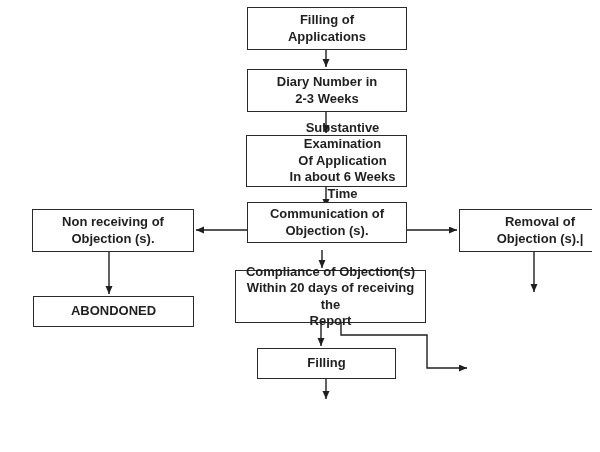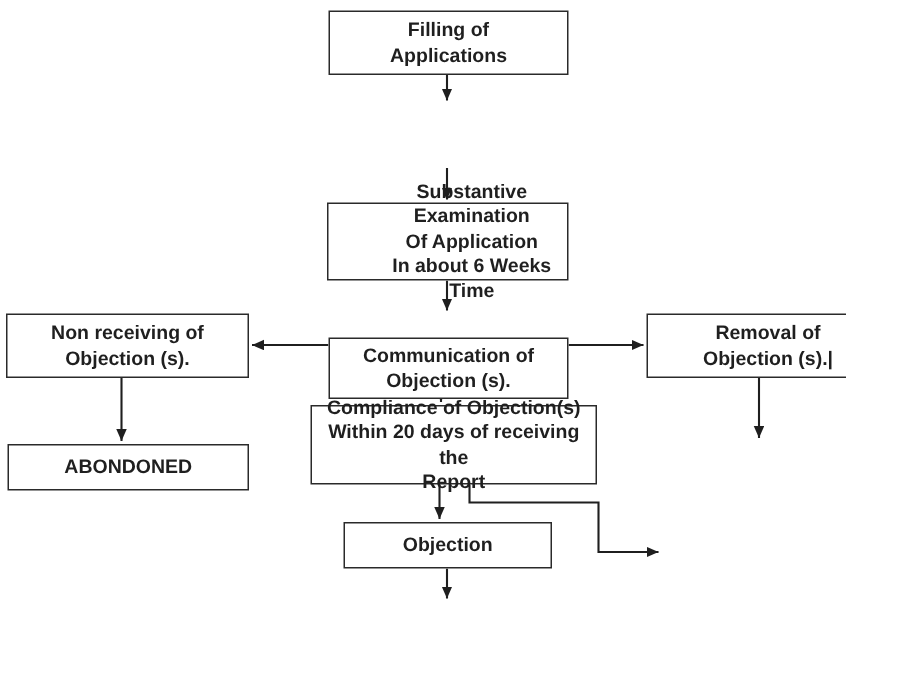"Filling of" .canvas { margin-left: none -> 28px }
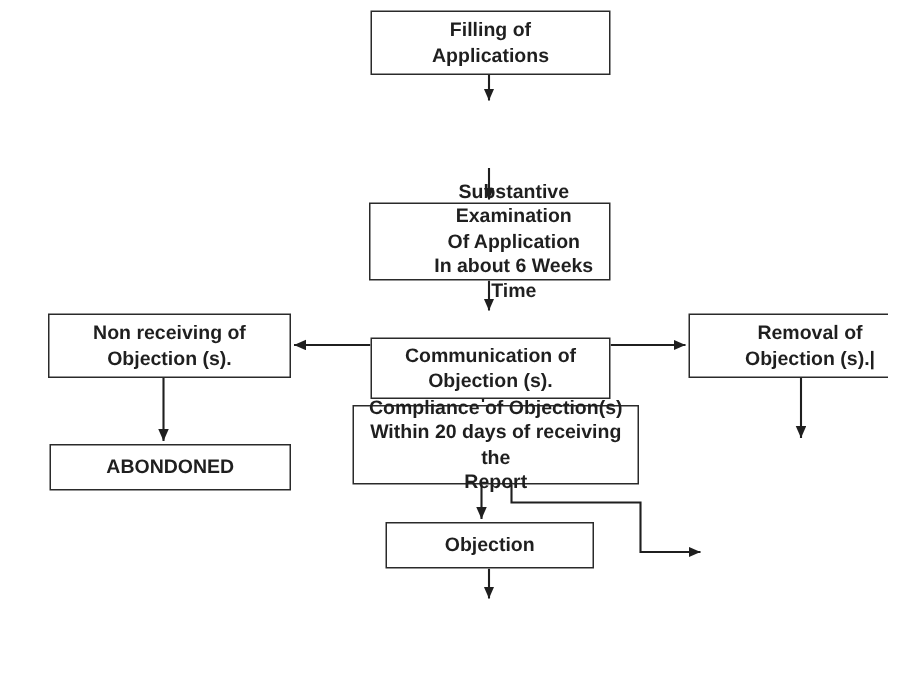"Diary Number in" div.node { html: none -> <div>Diary Number in 2-3 Weeks</div> }
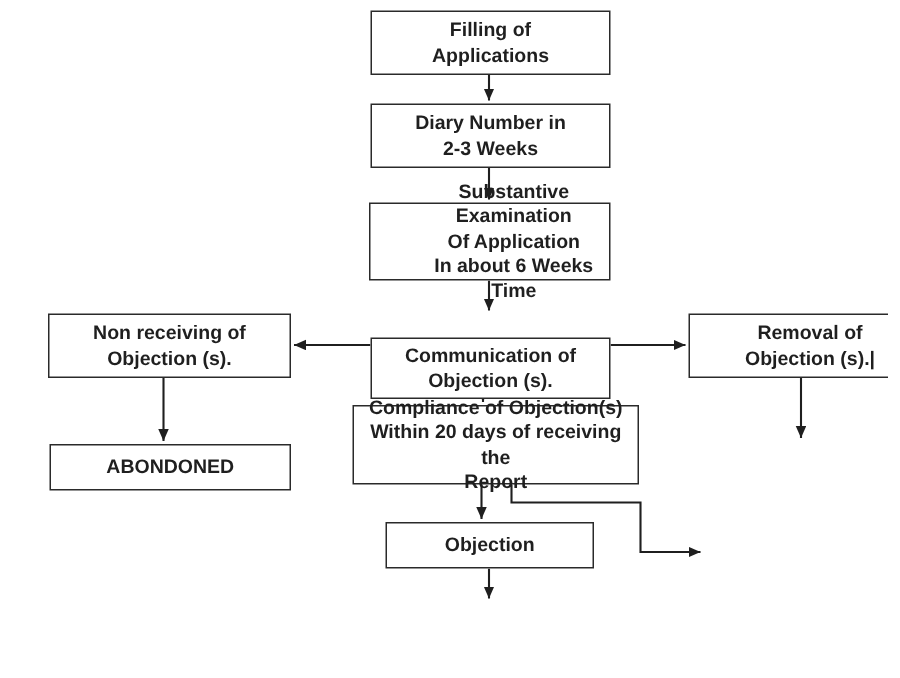"Communication of" #node-communication { top: 225px -> 202px }
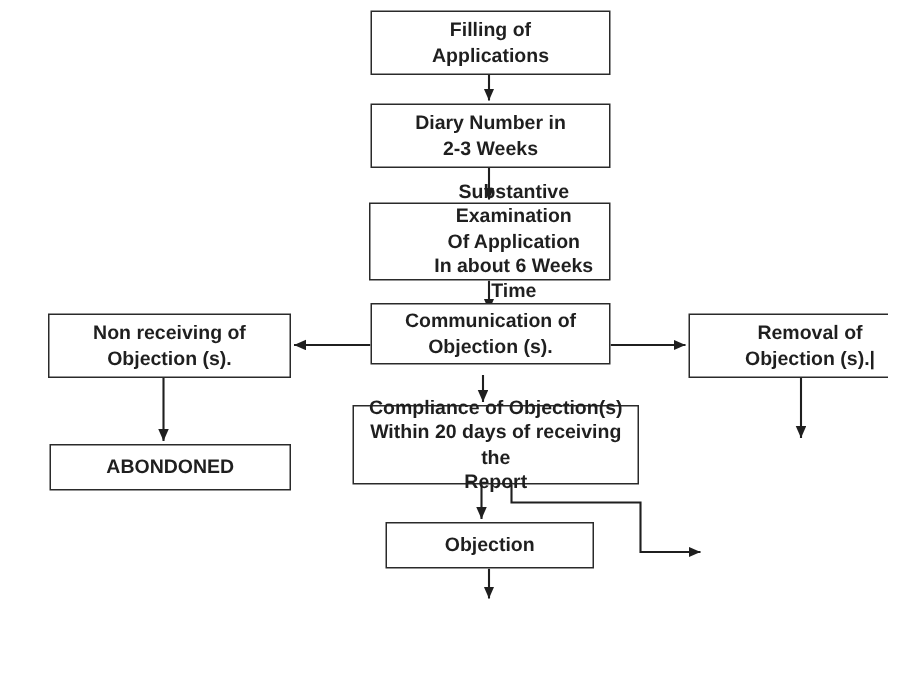"Objection" div.node { text: Objection -> Filling }
